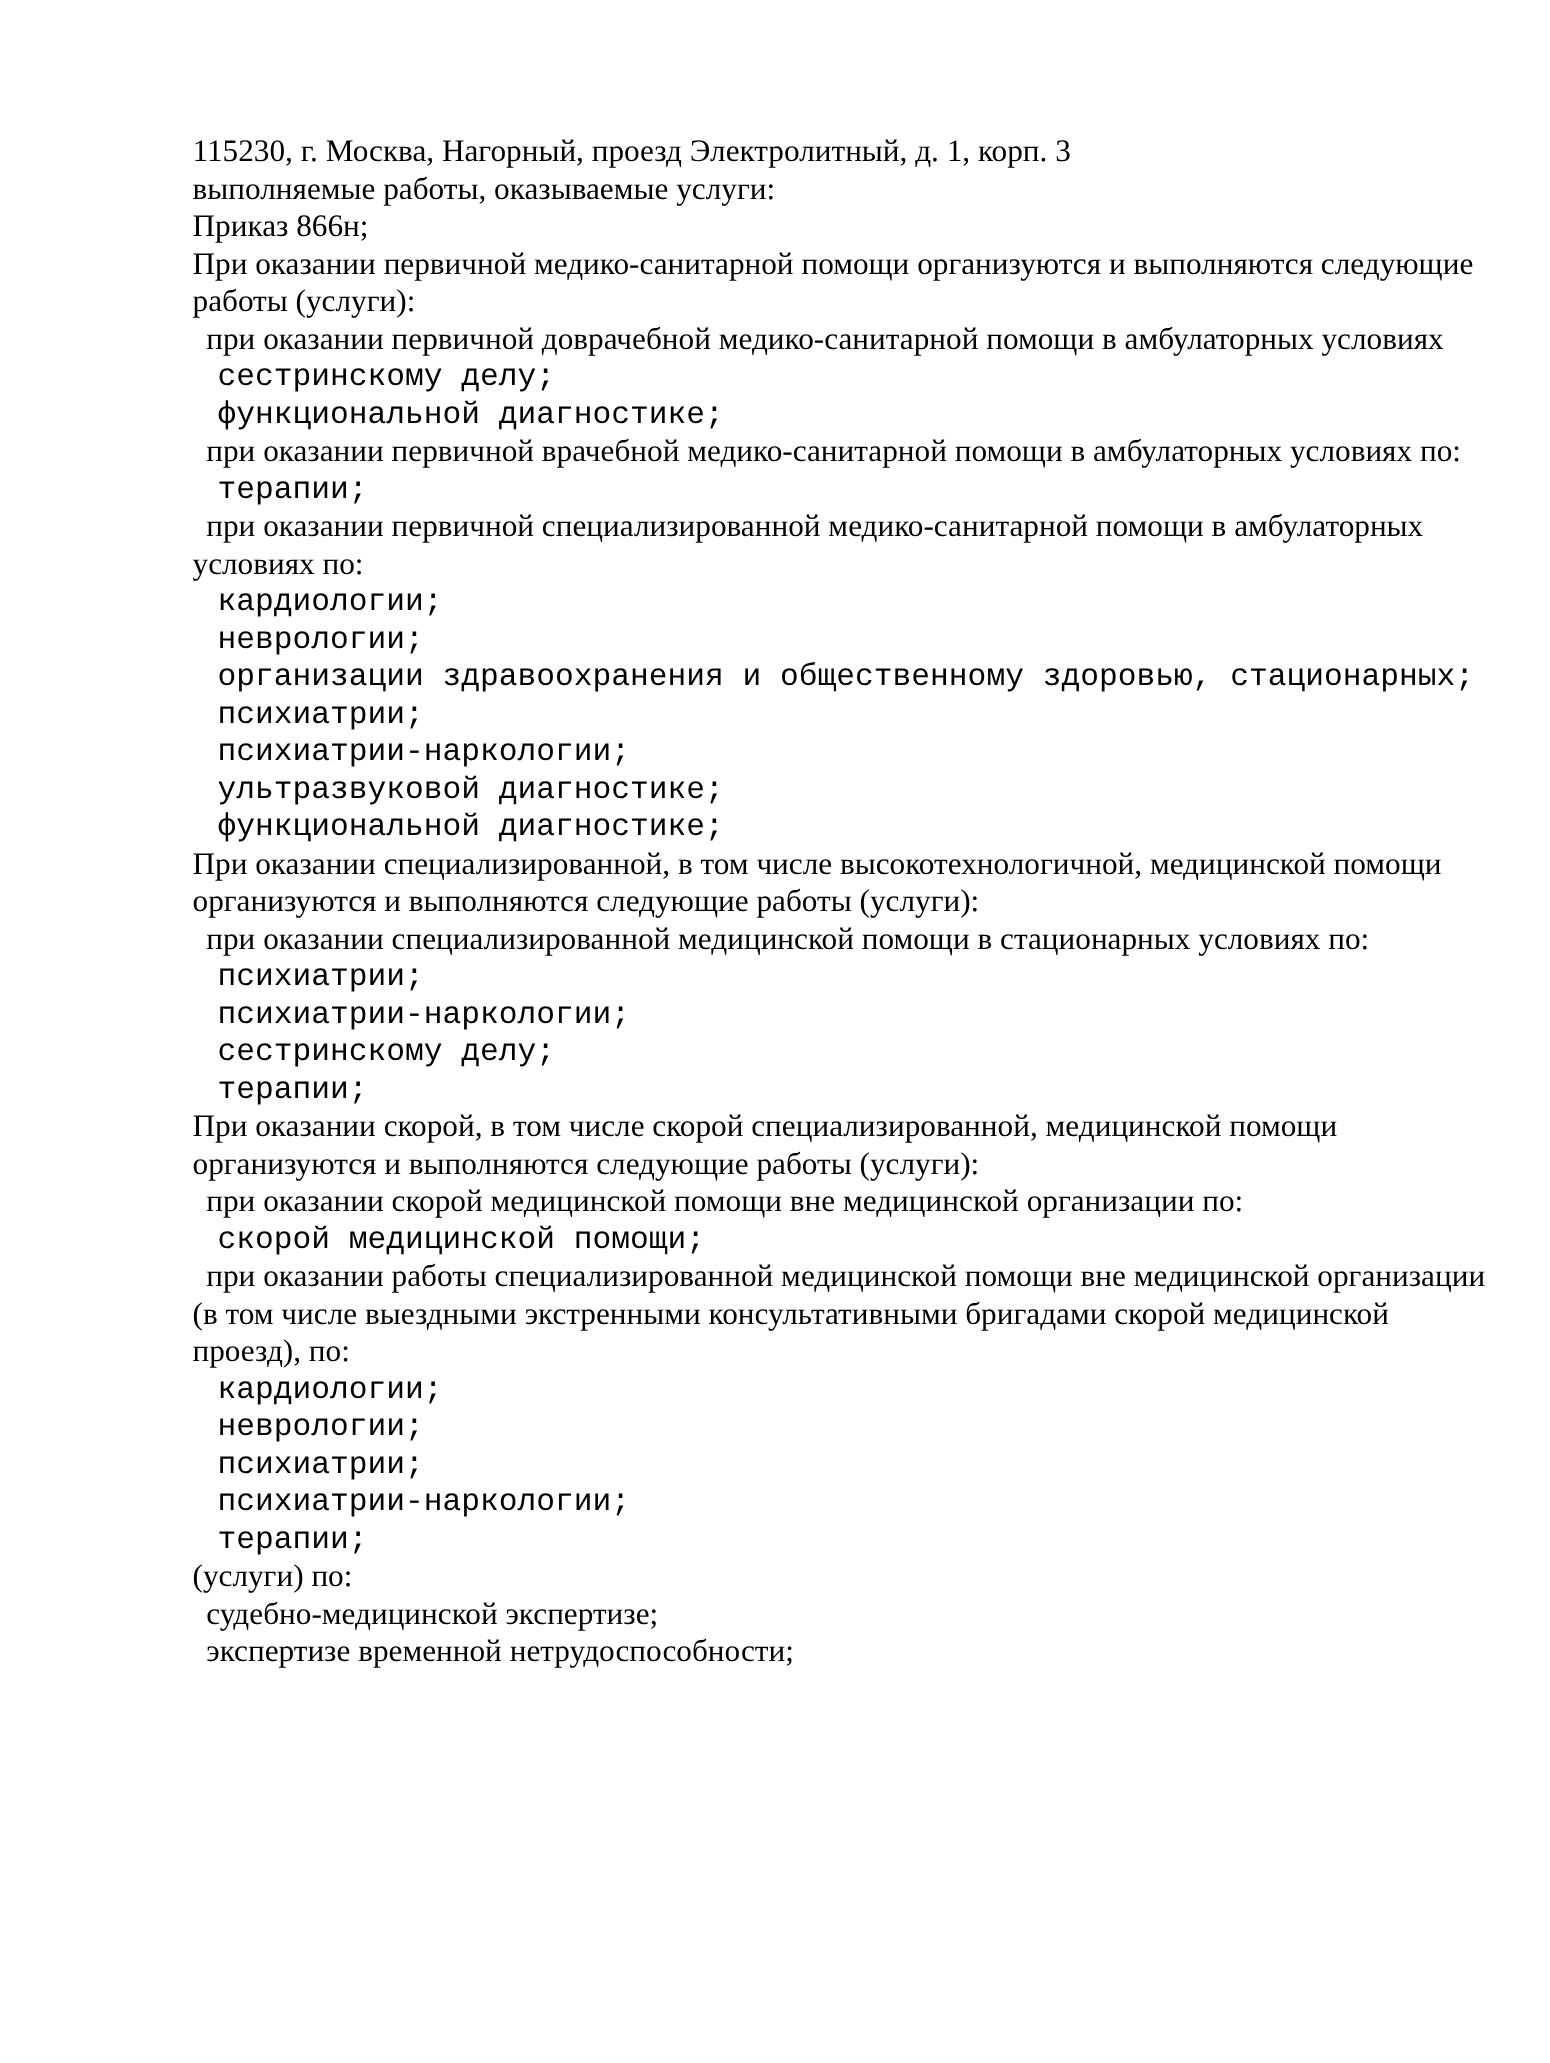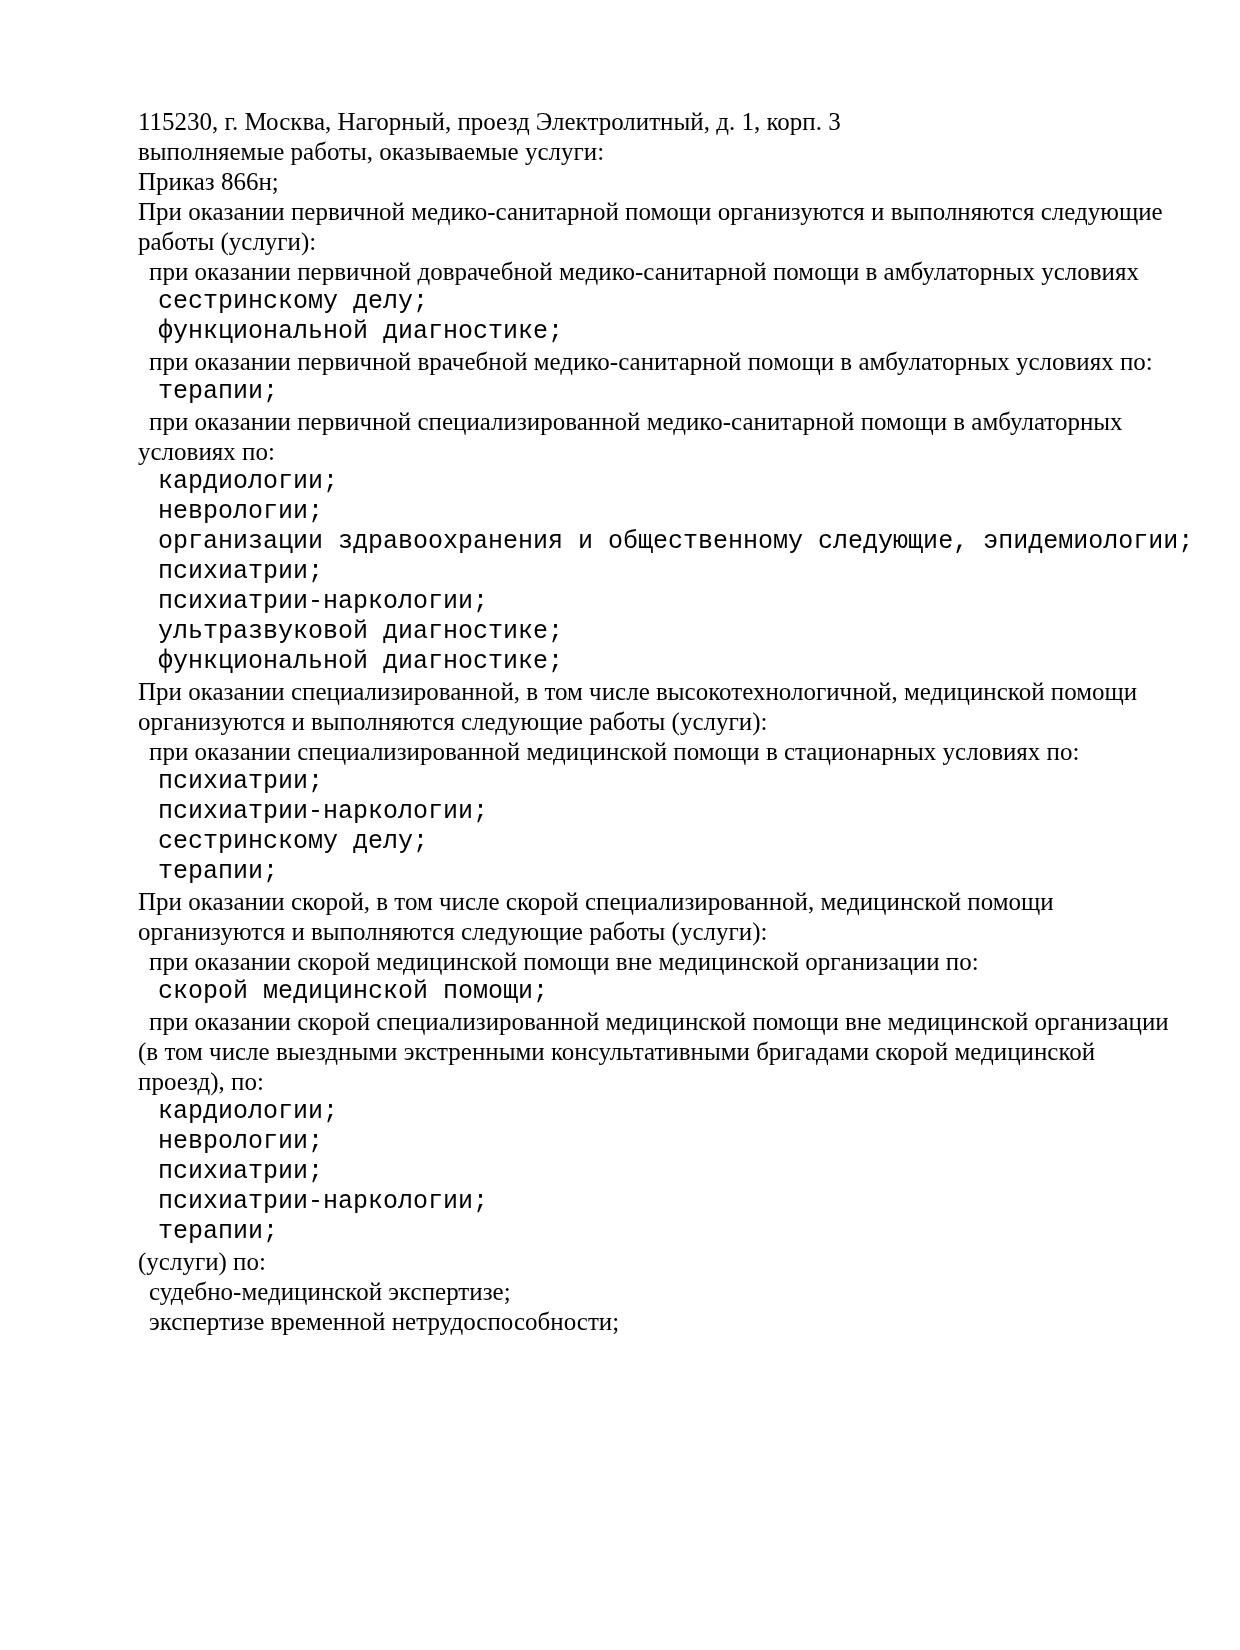"115230, г. Москва, Нагорный, проезд" .text-block { left: 138px -> 154px }
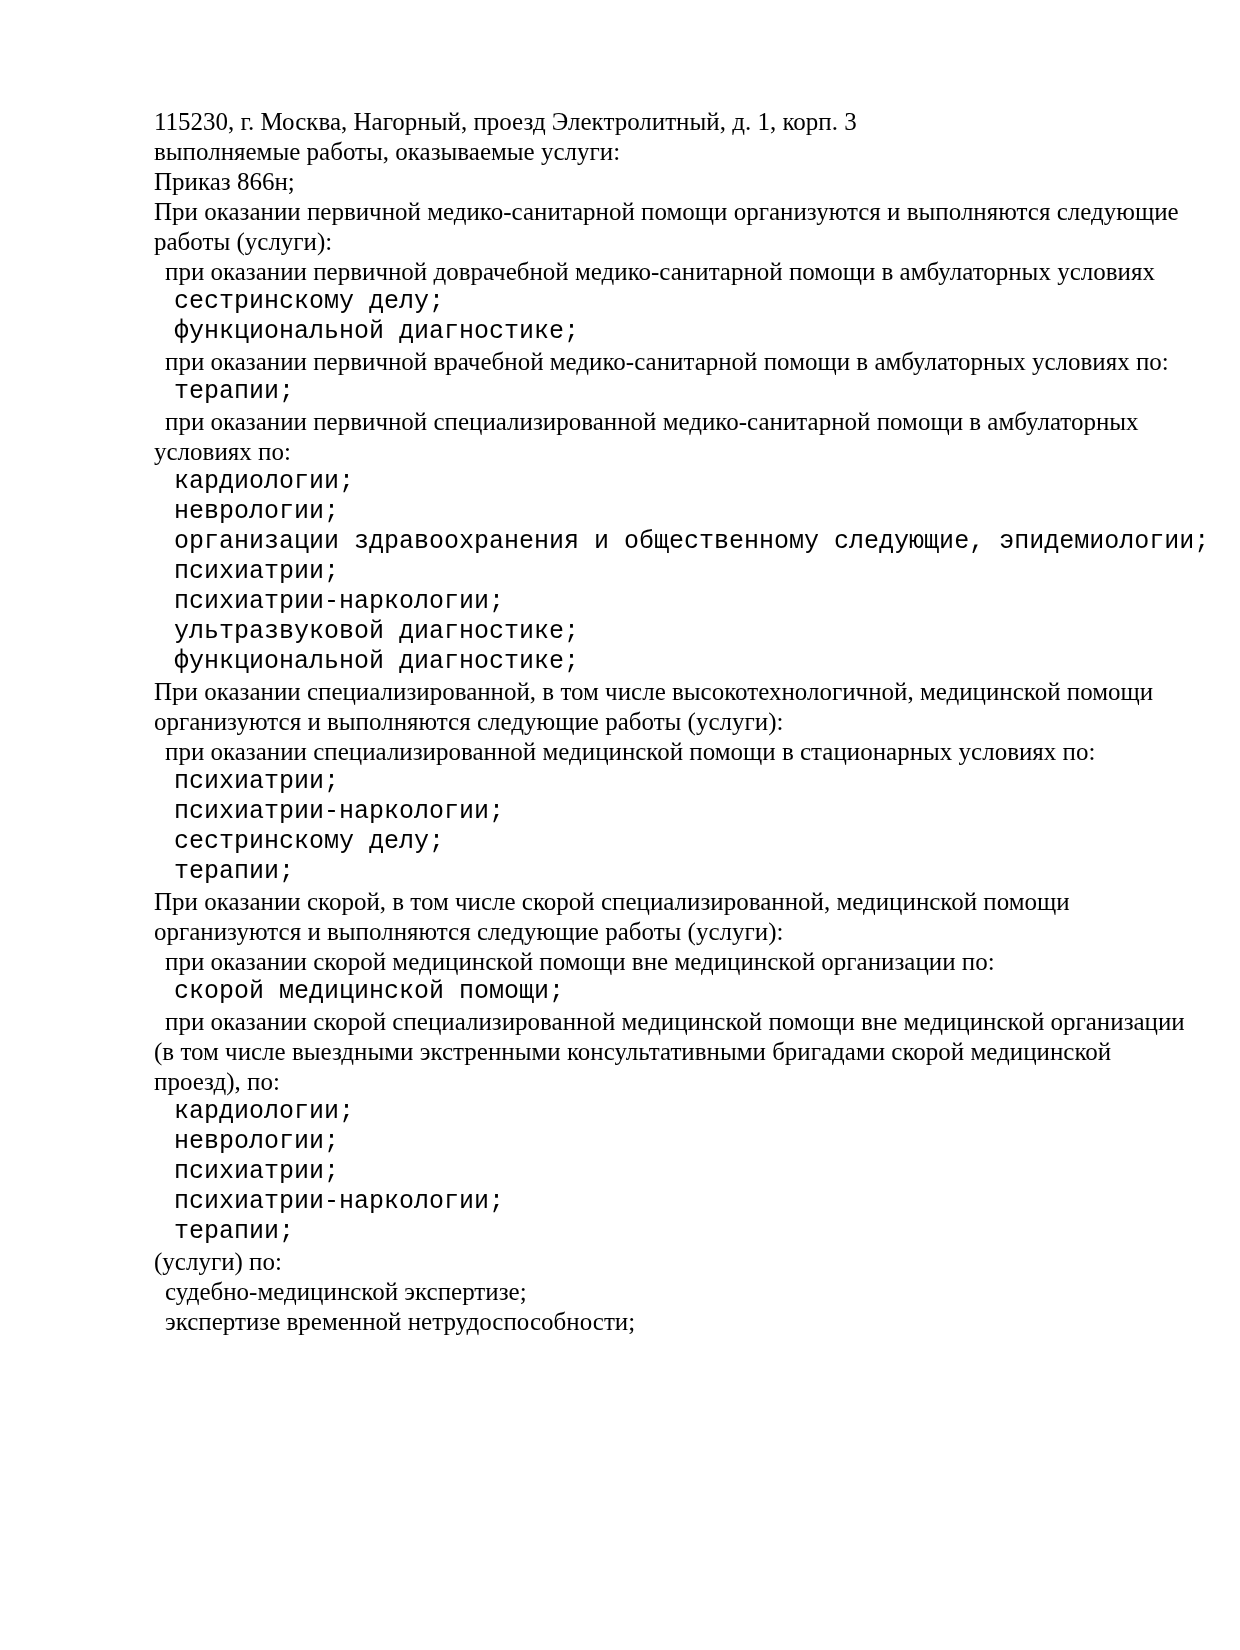"организации здравоохранения и" div.line { text: следующие, эпидемиологии -> здоровью, стационарных }
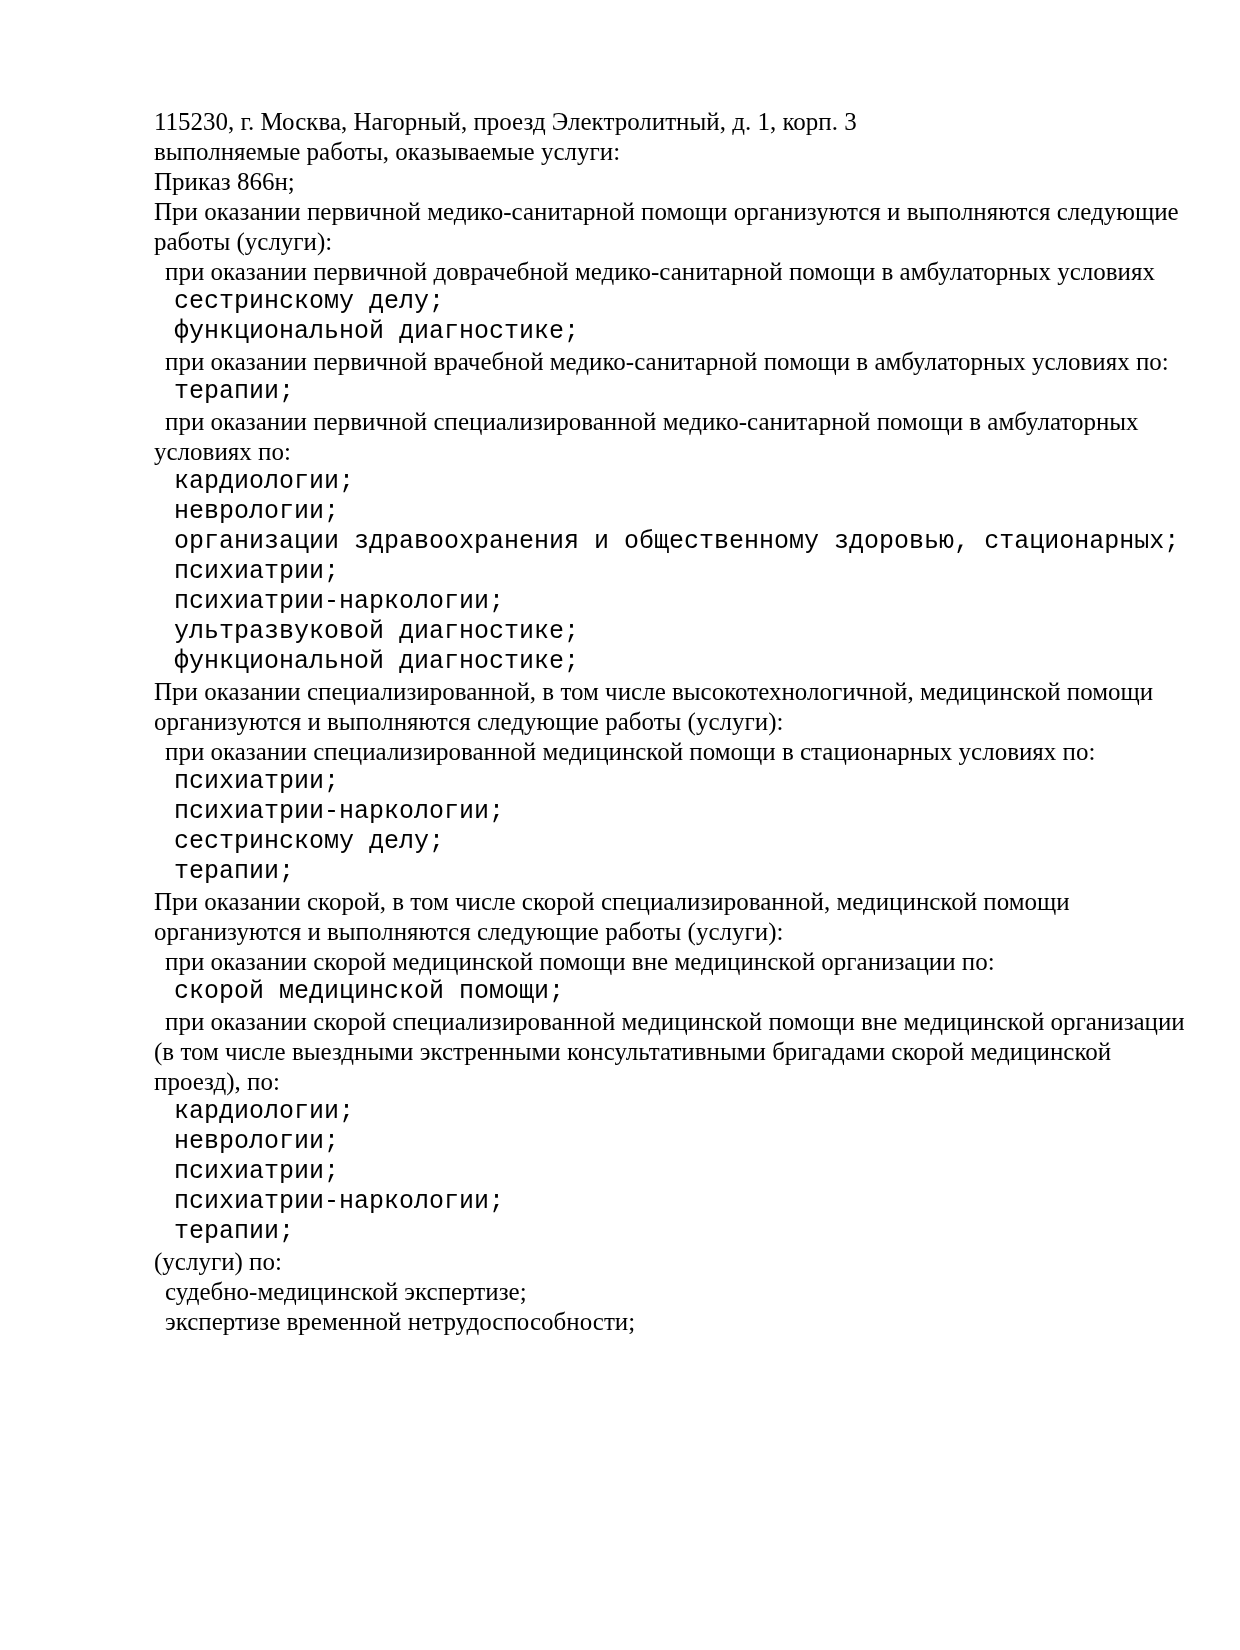"при оказании скорой специализированной" div.line { text: скорой -> работы }
